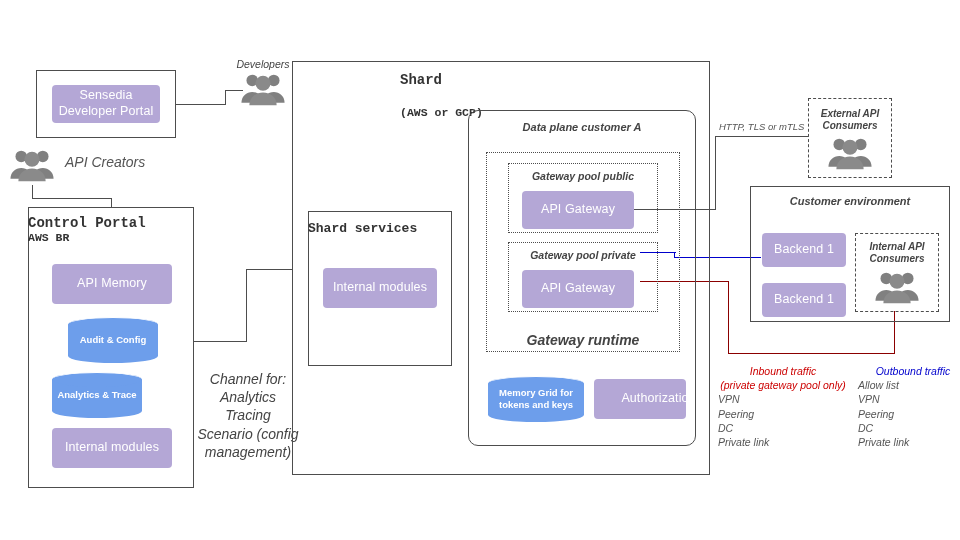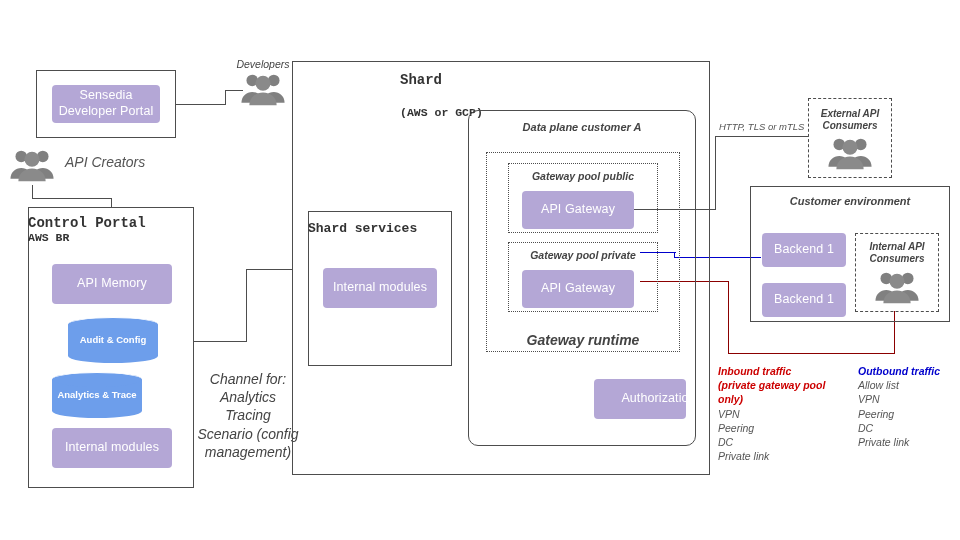"Inbound traffic" .legend-h { font-weight: bold -> normal; text-align: none -> center }
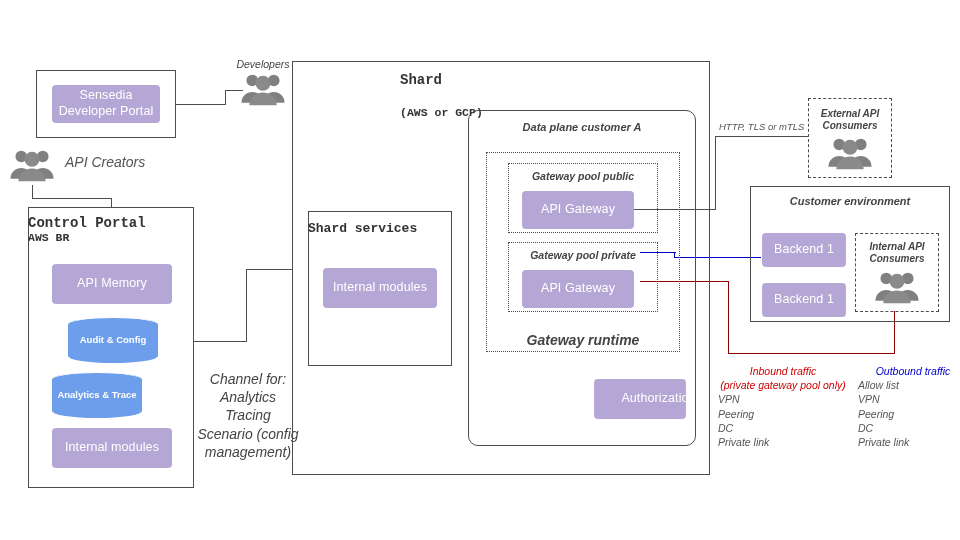"Memory Grid for" div.cyl { html: none -> <div> <div></div> <div></div> <div></div> <div> <span>Memory Grid for</span><br> <span>tokens and keys</span> </div> </div> }
